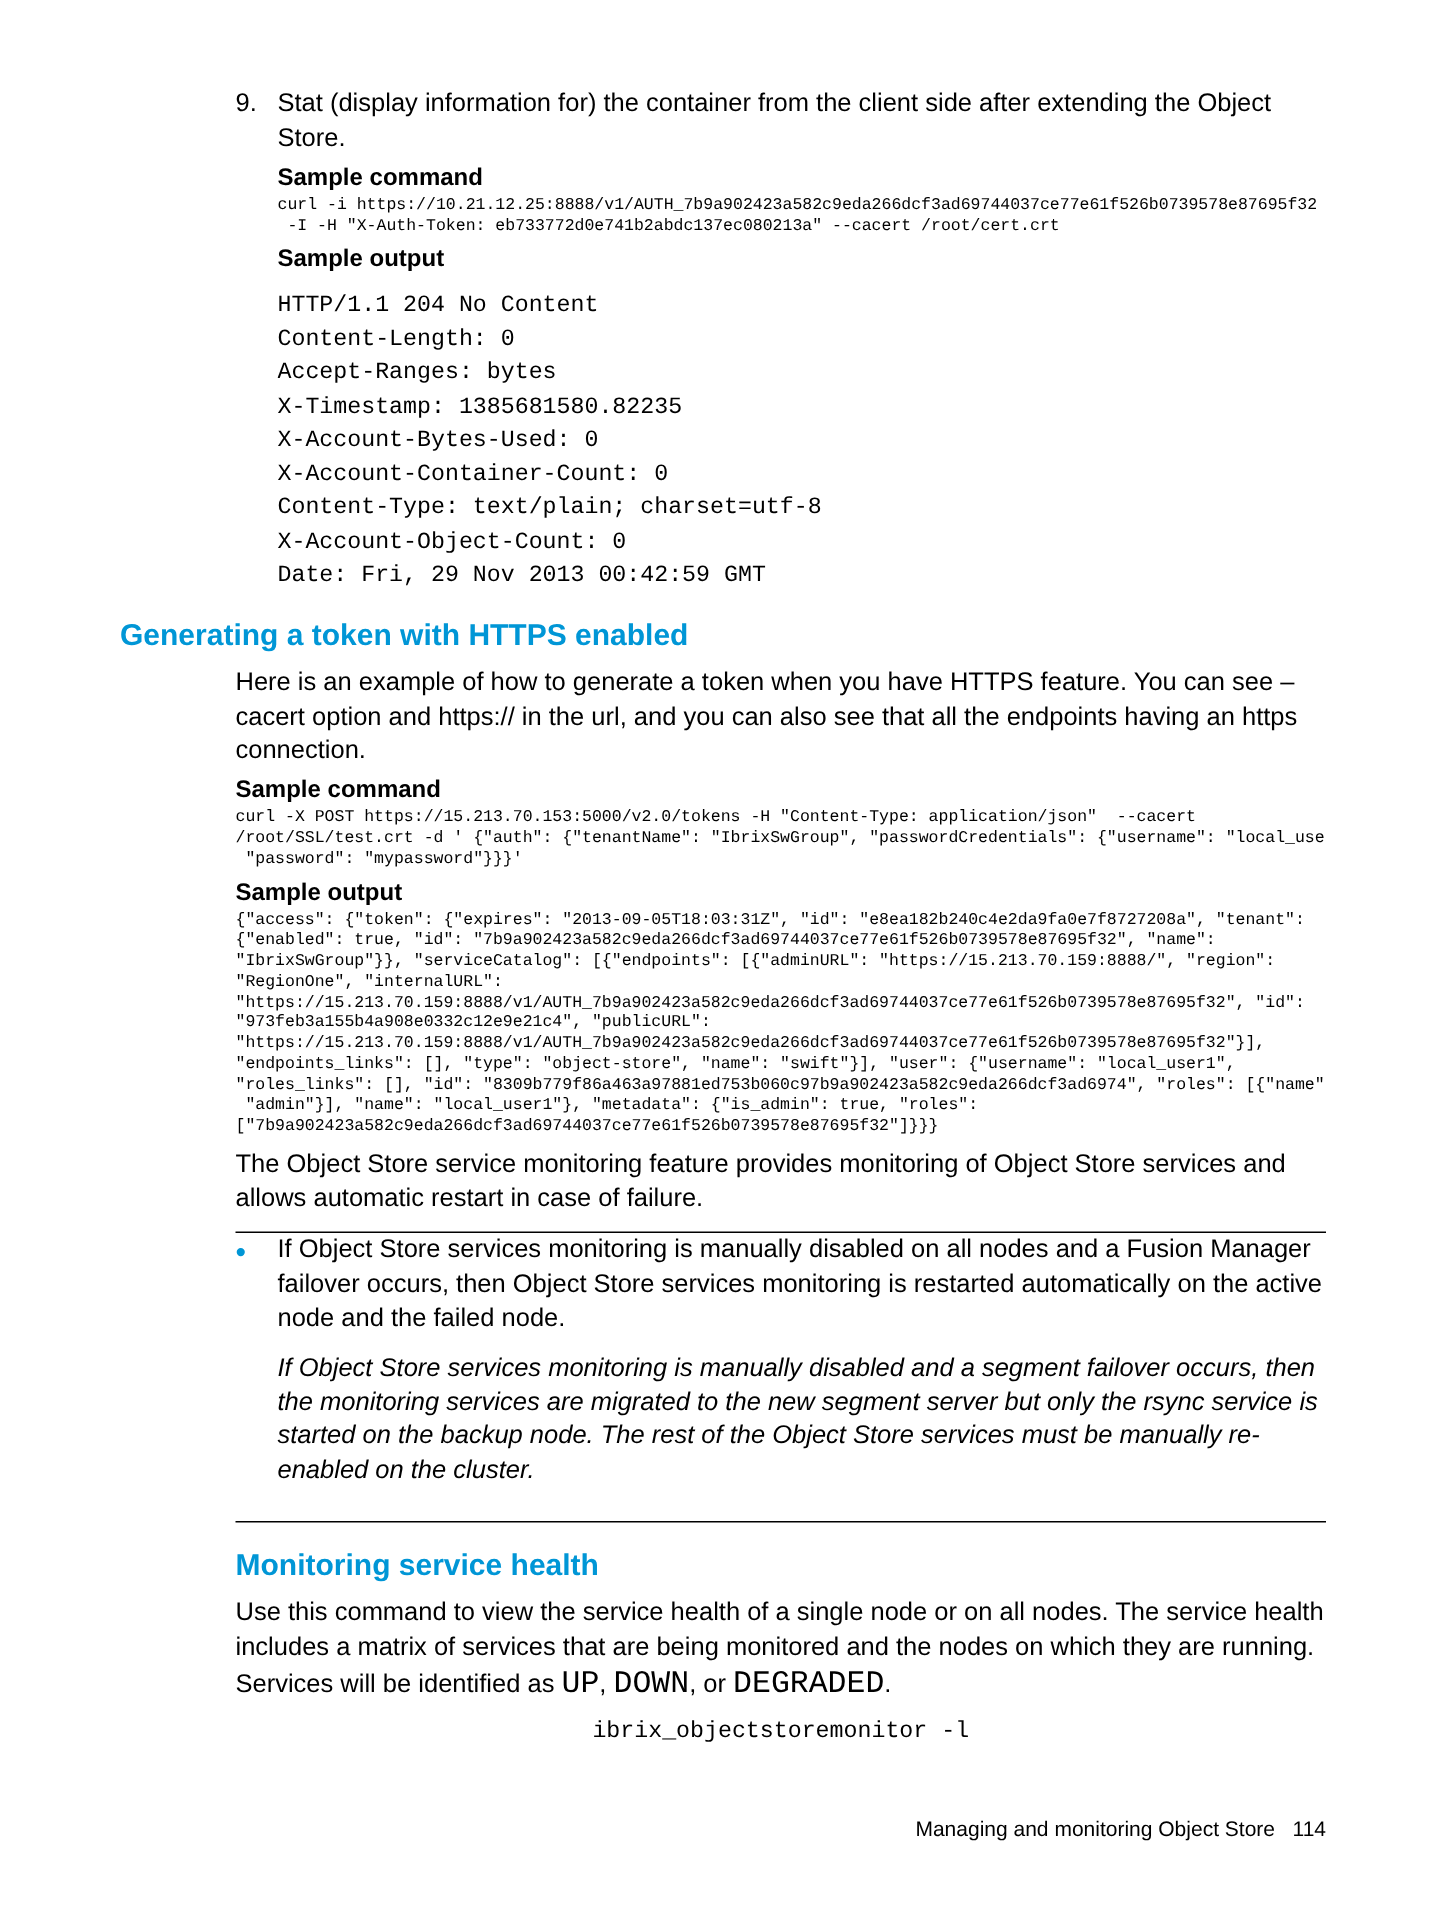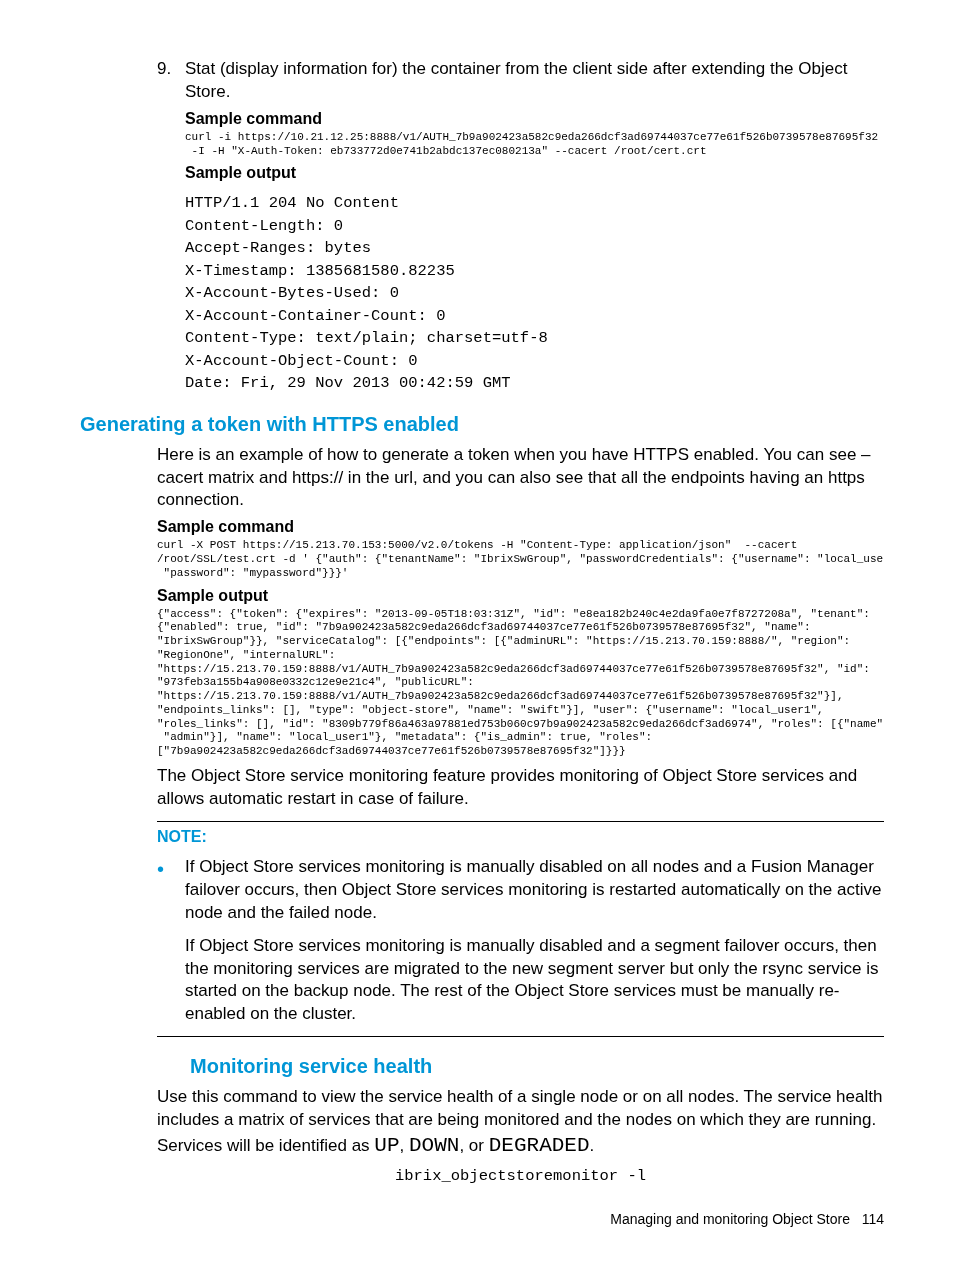"Here is an example of" p.body-text { text: enabled. You can see –cacert matrix -> feature. You can see –cacert option }
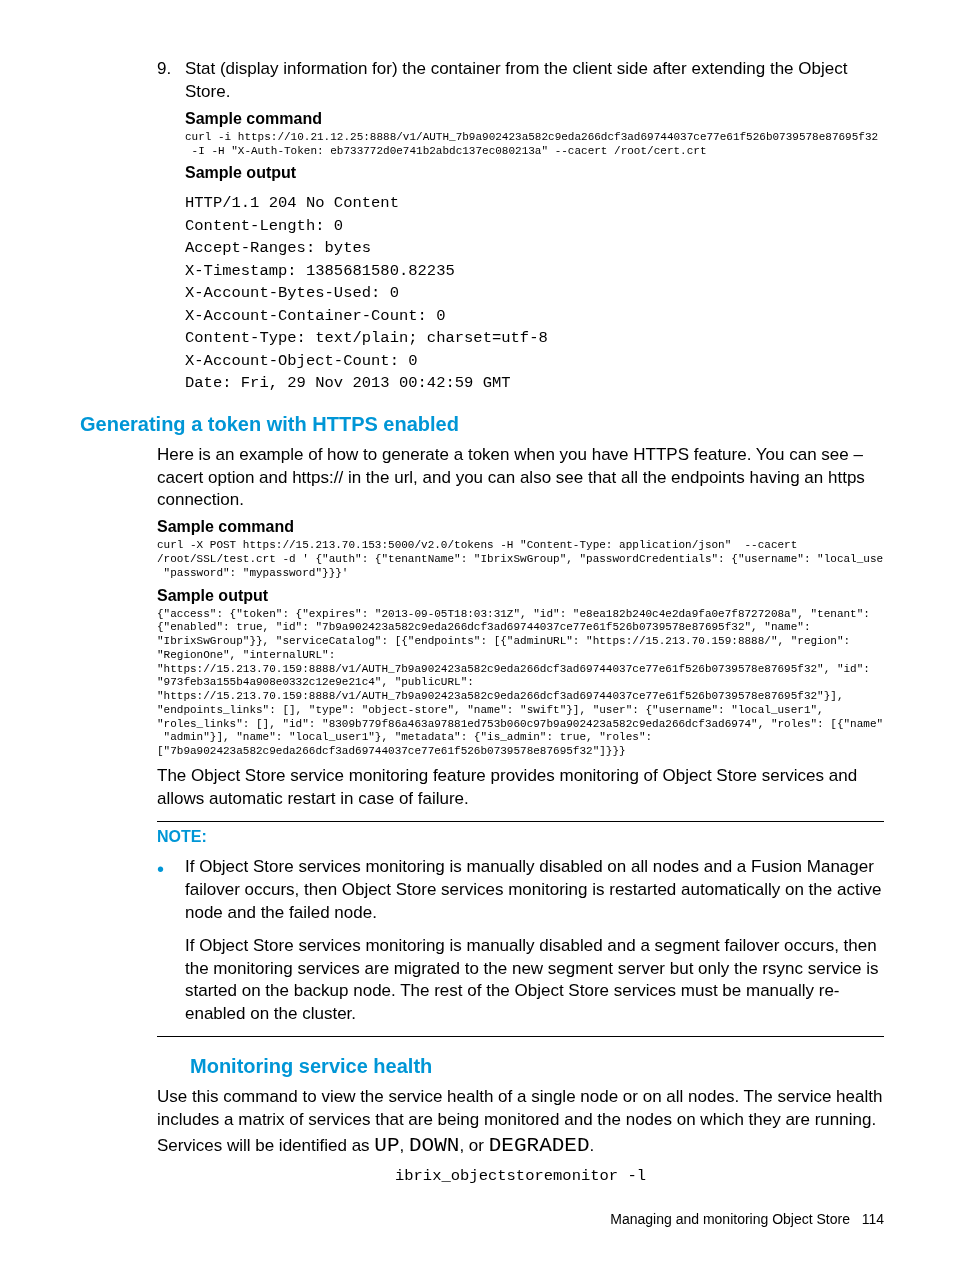"NOTE:" div.note-label { html: <div>NOTE:</div> -> none }
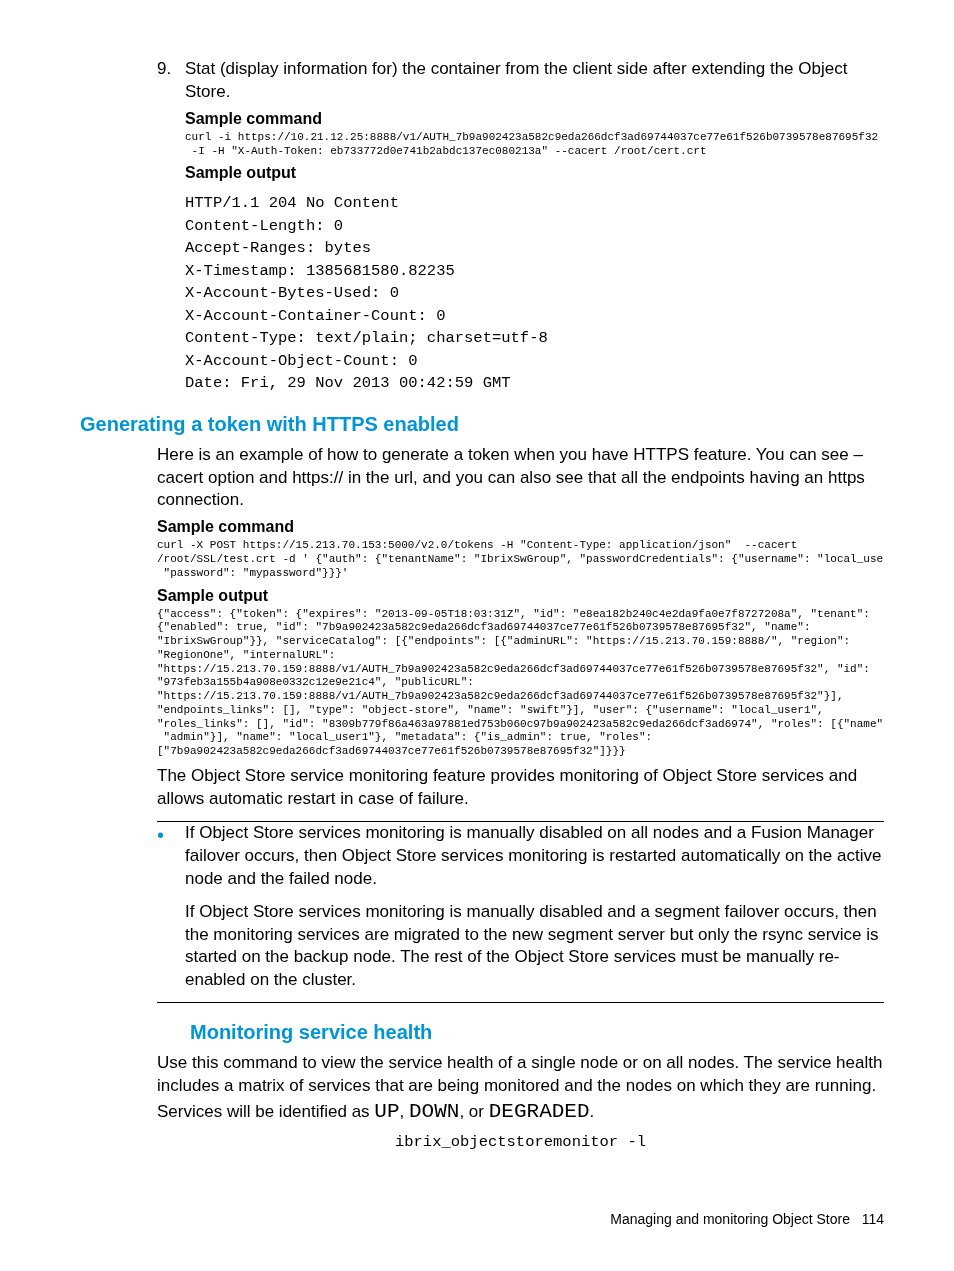"If Object Store services monitoring is manually disabled and" .note-sub { font-style: none -> italic; margin-bottom: 10px -> 22px }
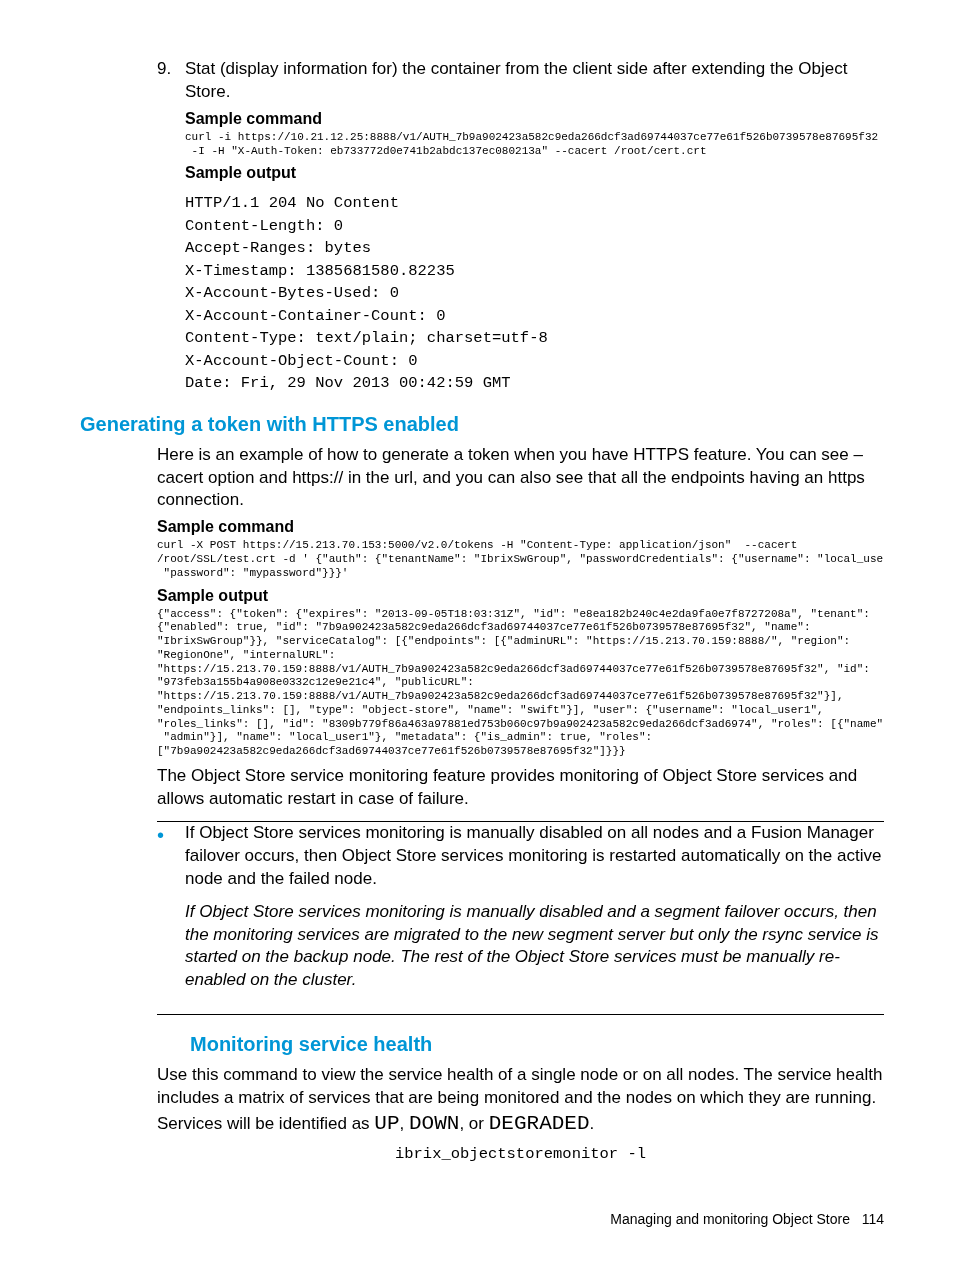"Monitoring service health" div.h2 { margin-left: 110px -> 77px }
